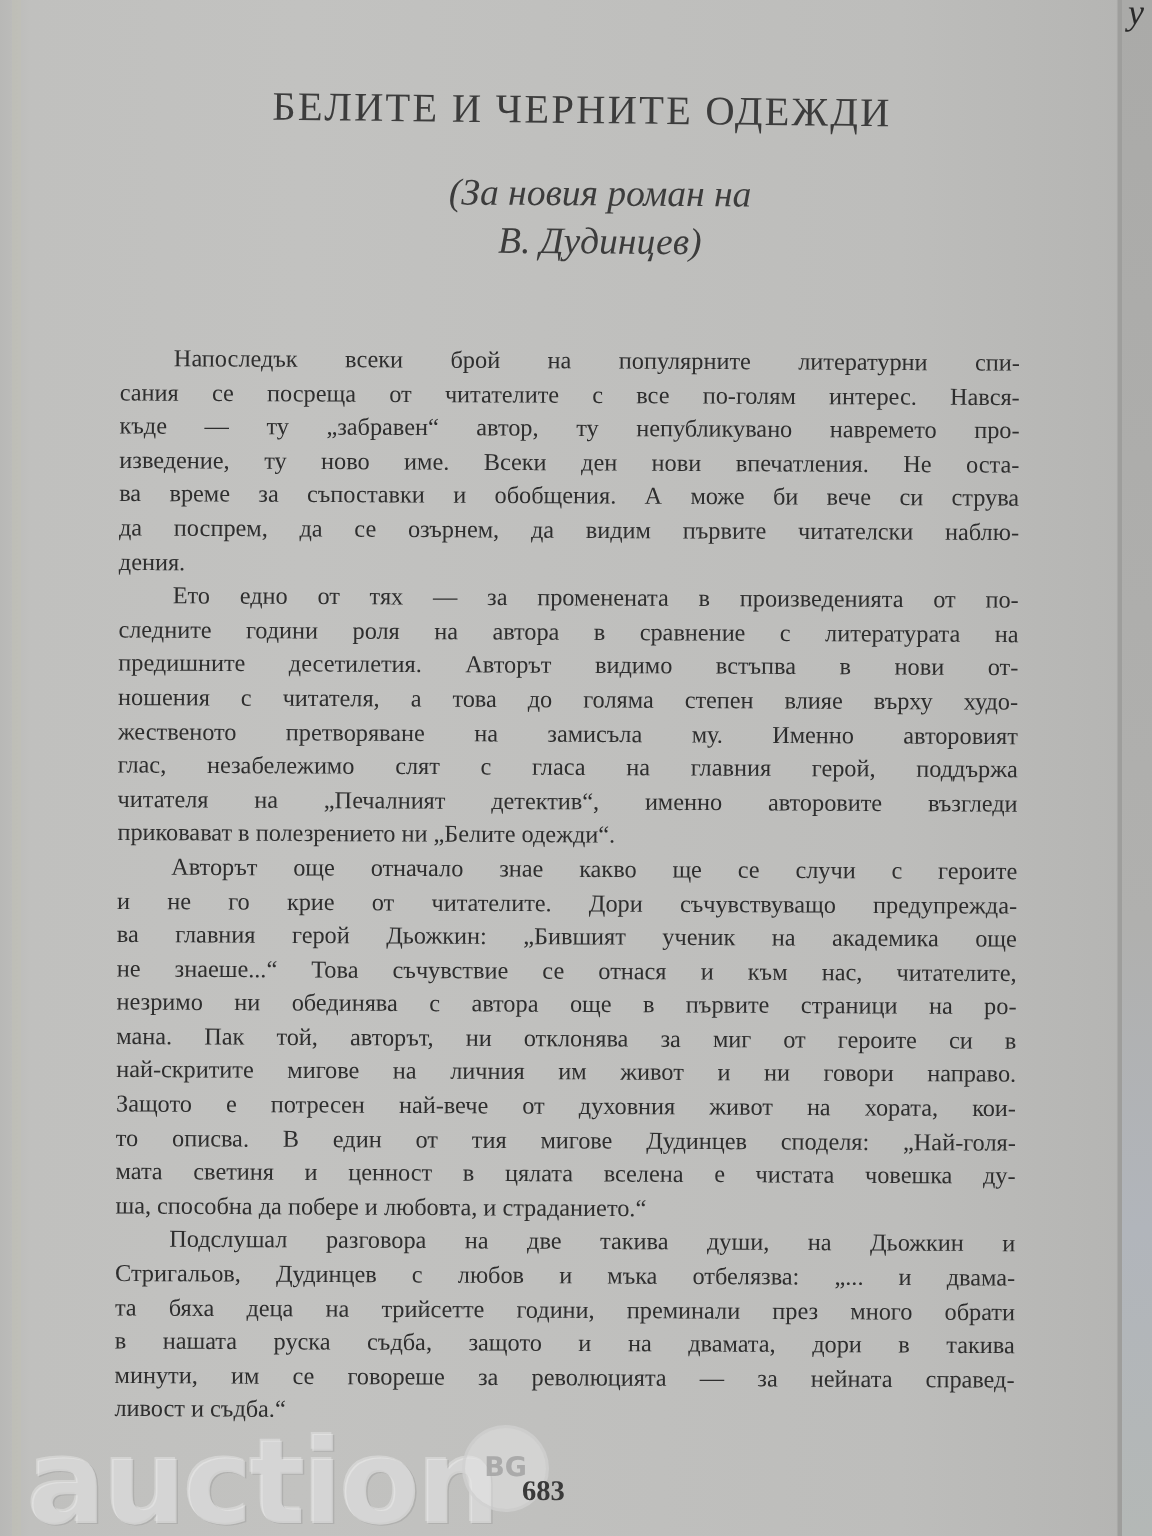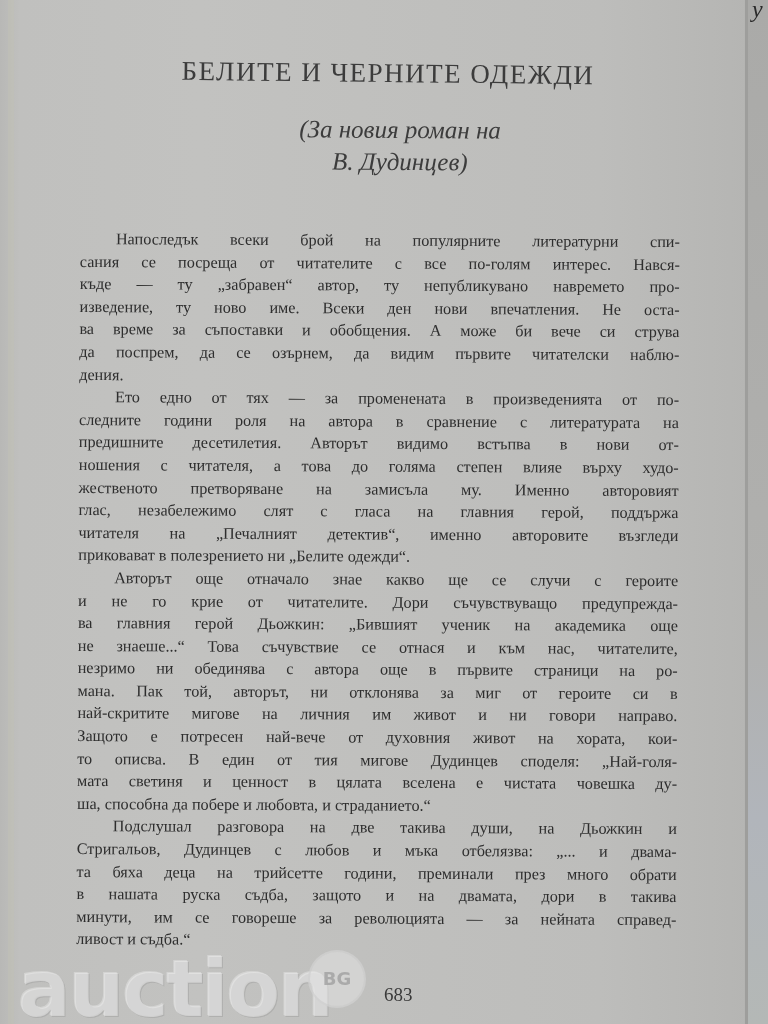"683" .page-number { font-weight: none -> bold; left: 384px -> 348px }
